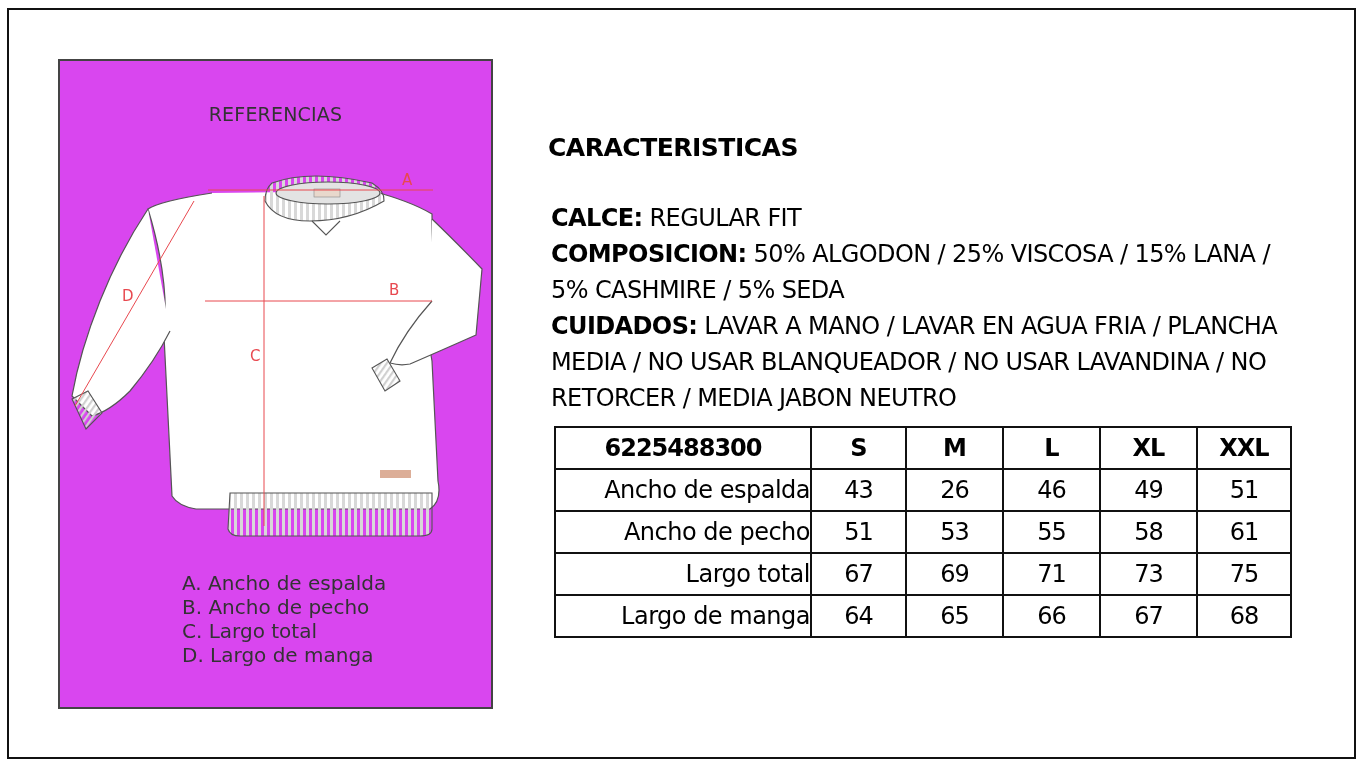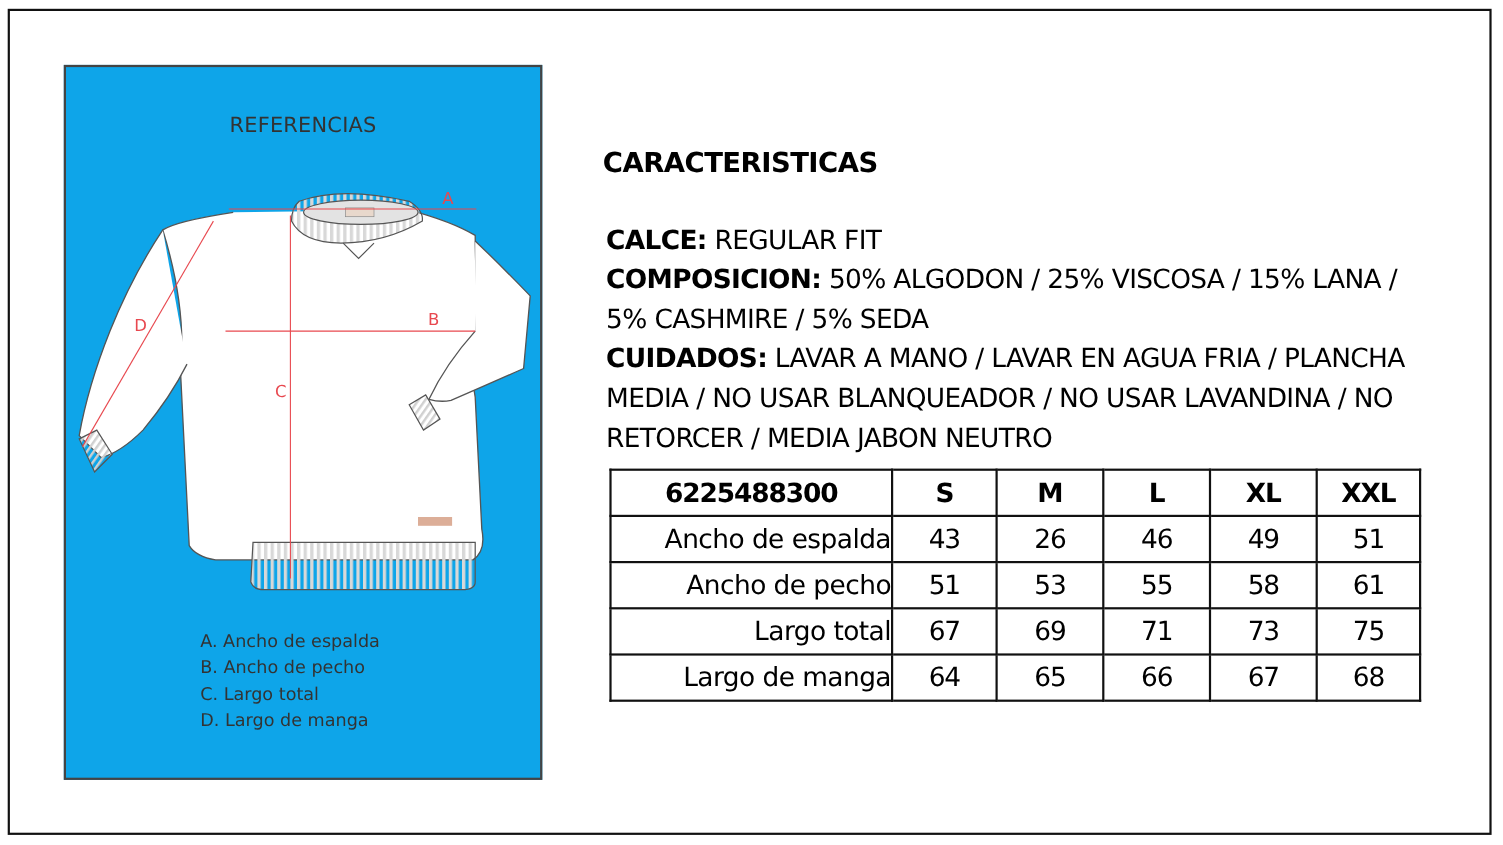"REFERENCIAS" .ref-card { background: #0ea5e9 -> #d946ef }
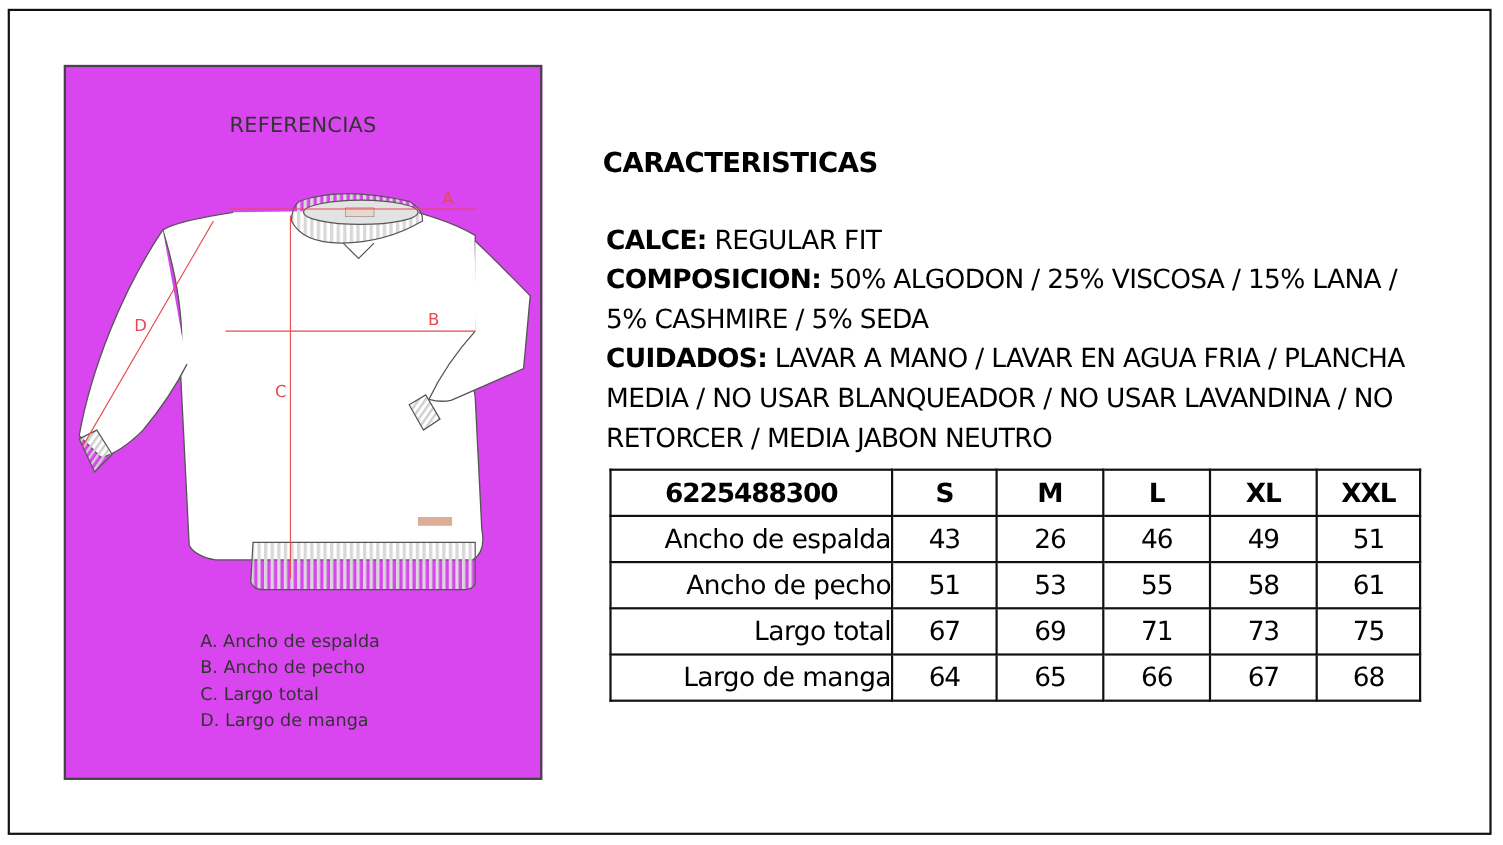"A. Ancho de espalda" .legend { font-size: 16px -> 20px }
